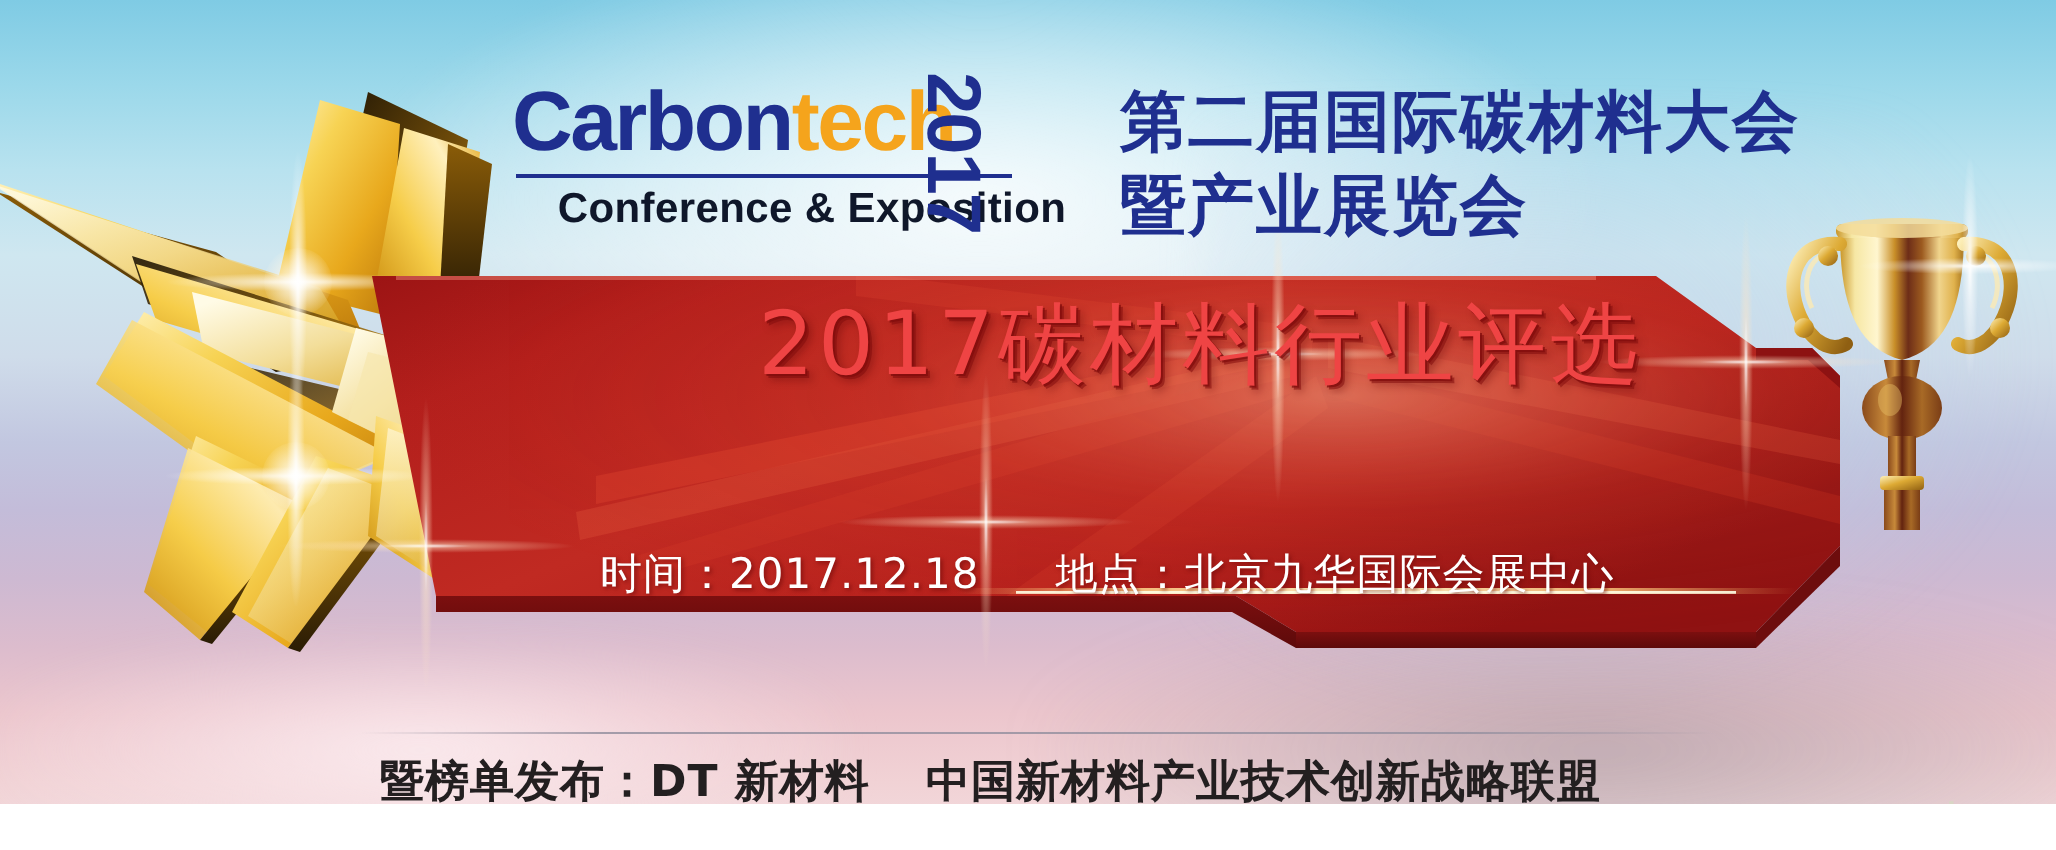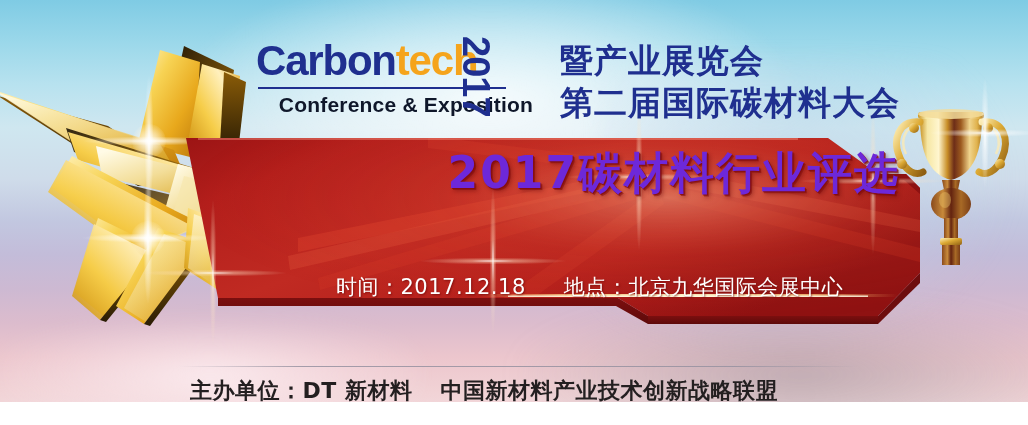"暨产业展览会" div { order: before "第二届国际碳材料大会" -> after "第二届国际碳材料大会" }
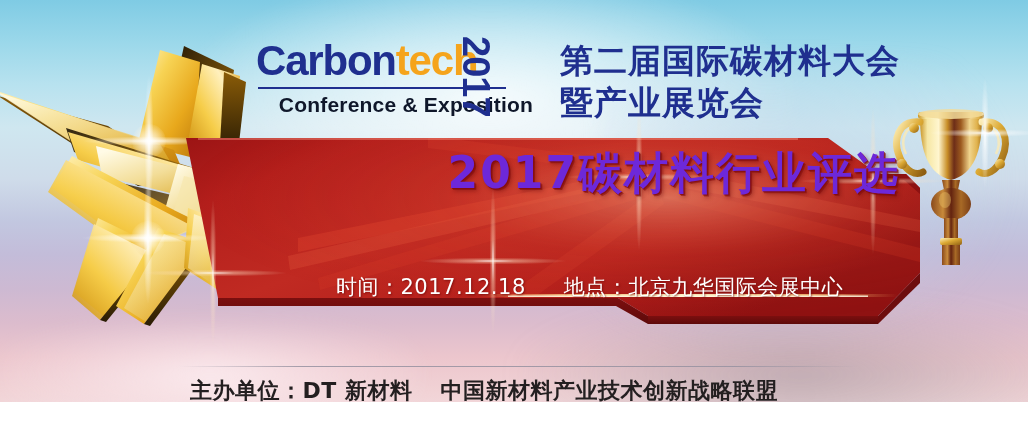"2017碳材料行业评选" .main-title { color: #6d28d9 -> #ef4444; font-weight: bold -> normal; text-align: right -> center }
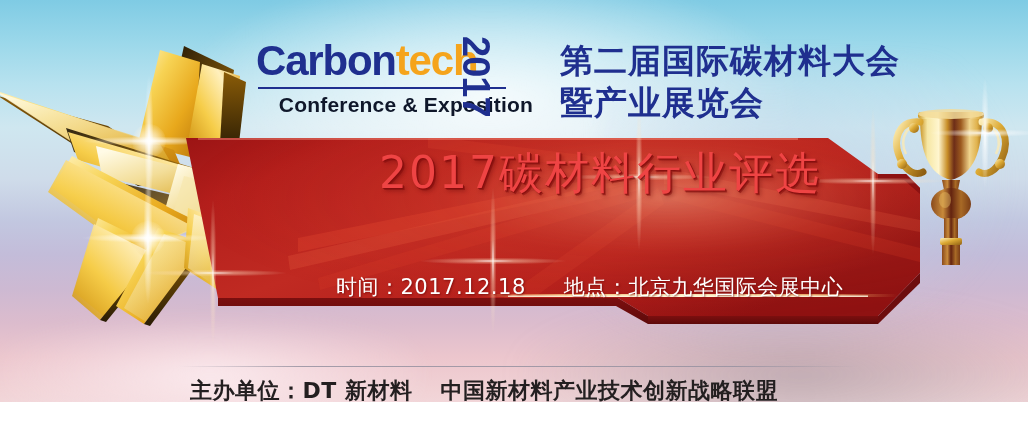"时间：2017.12.18 地点：北京九华国际会展中心" .meta-line { margin-left: 36px -> none }
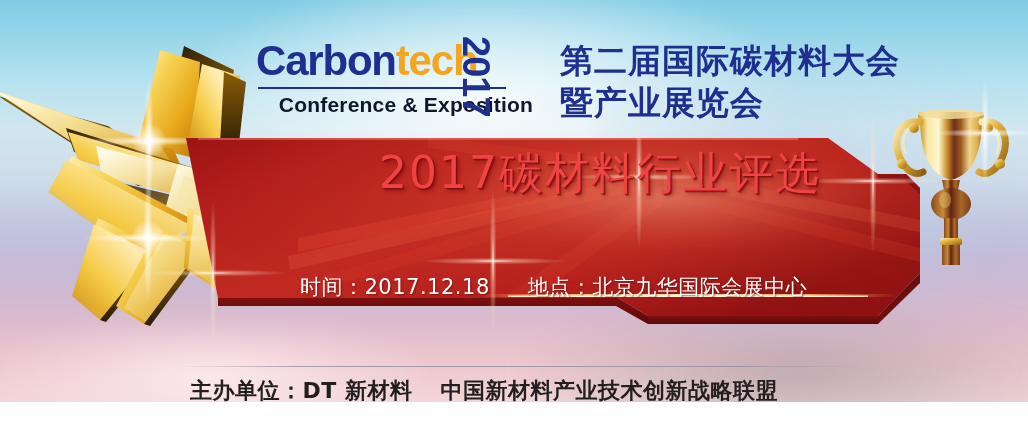"主办单位：DT 新材料" span { text: 主办单位 -> 暨榜单发布 }
